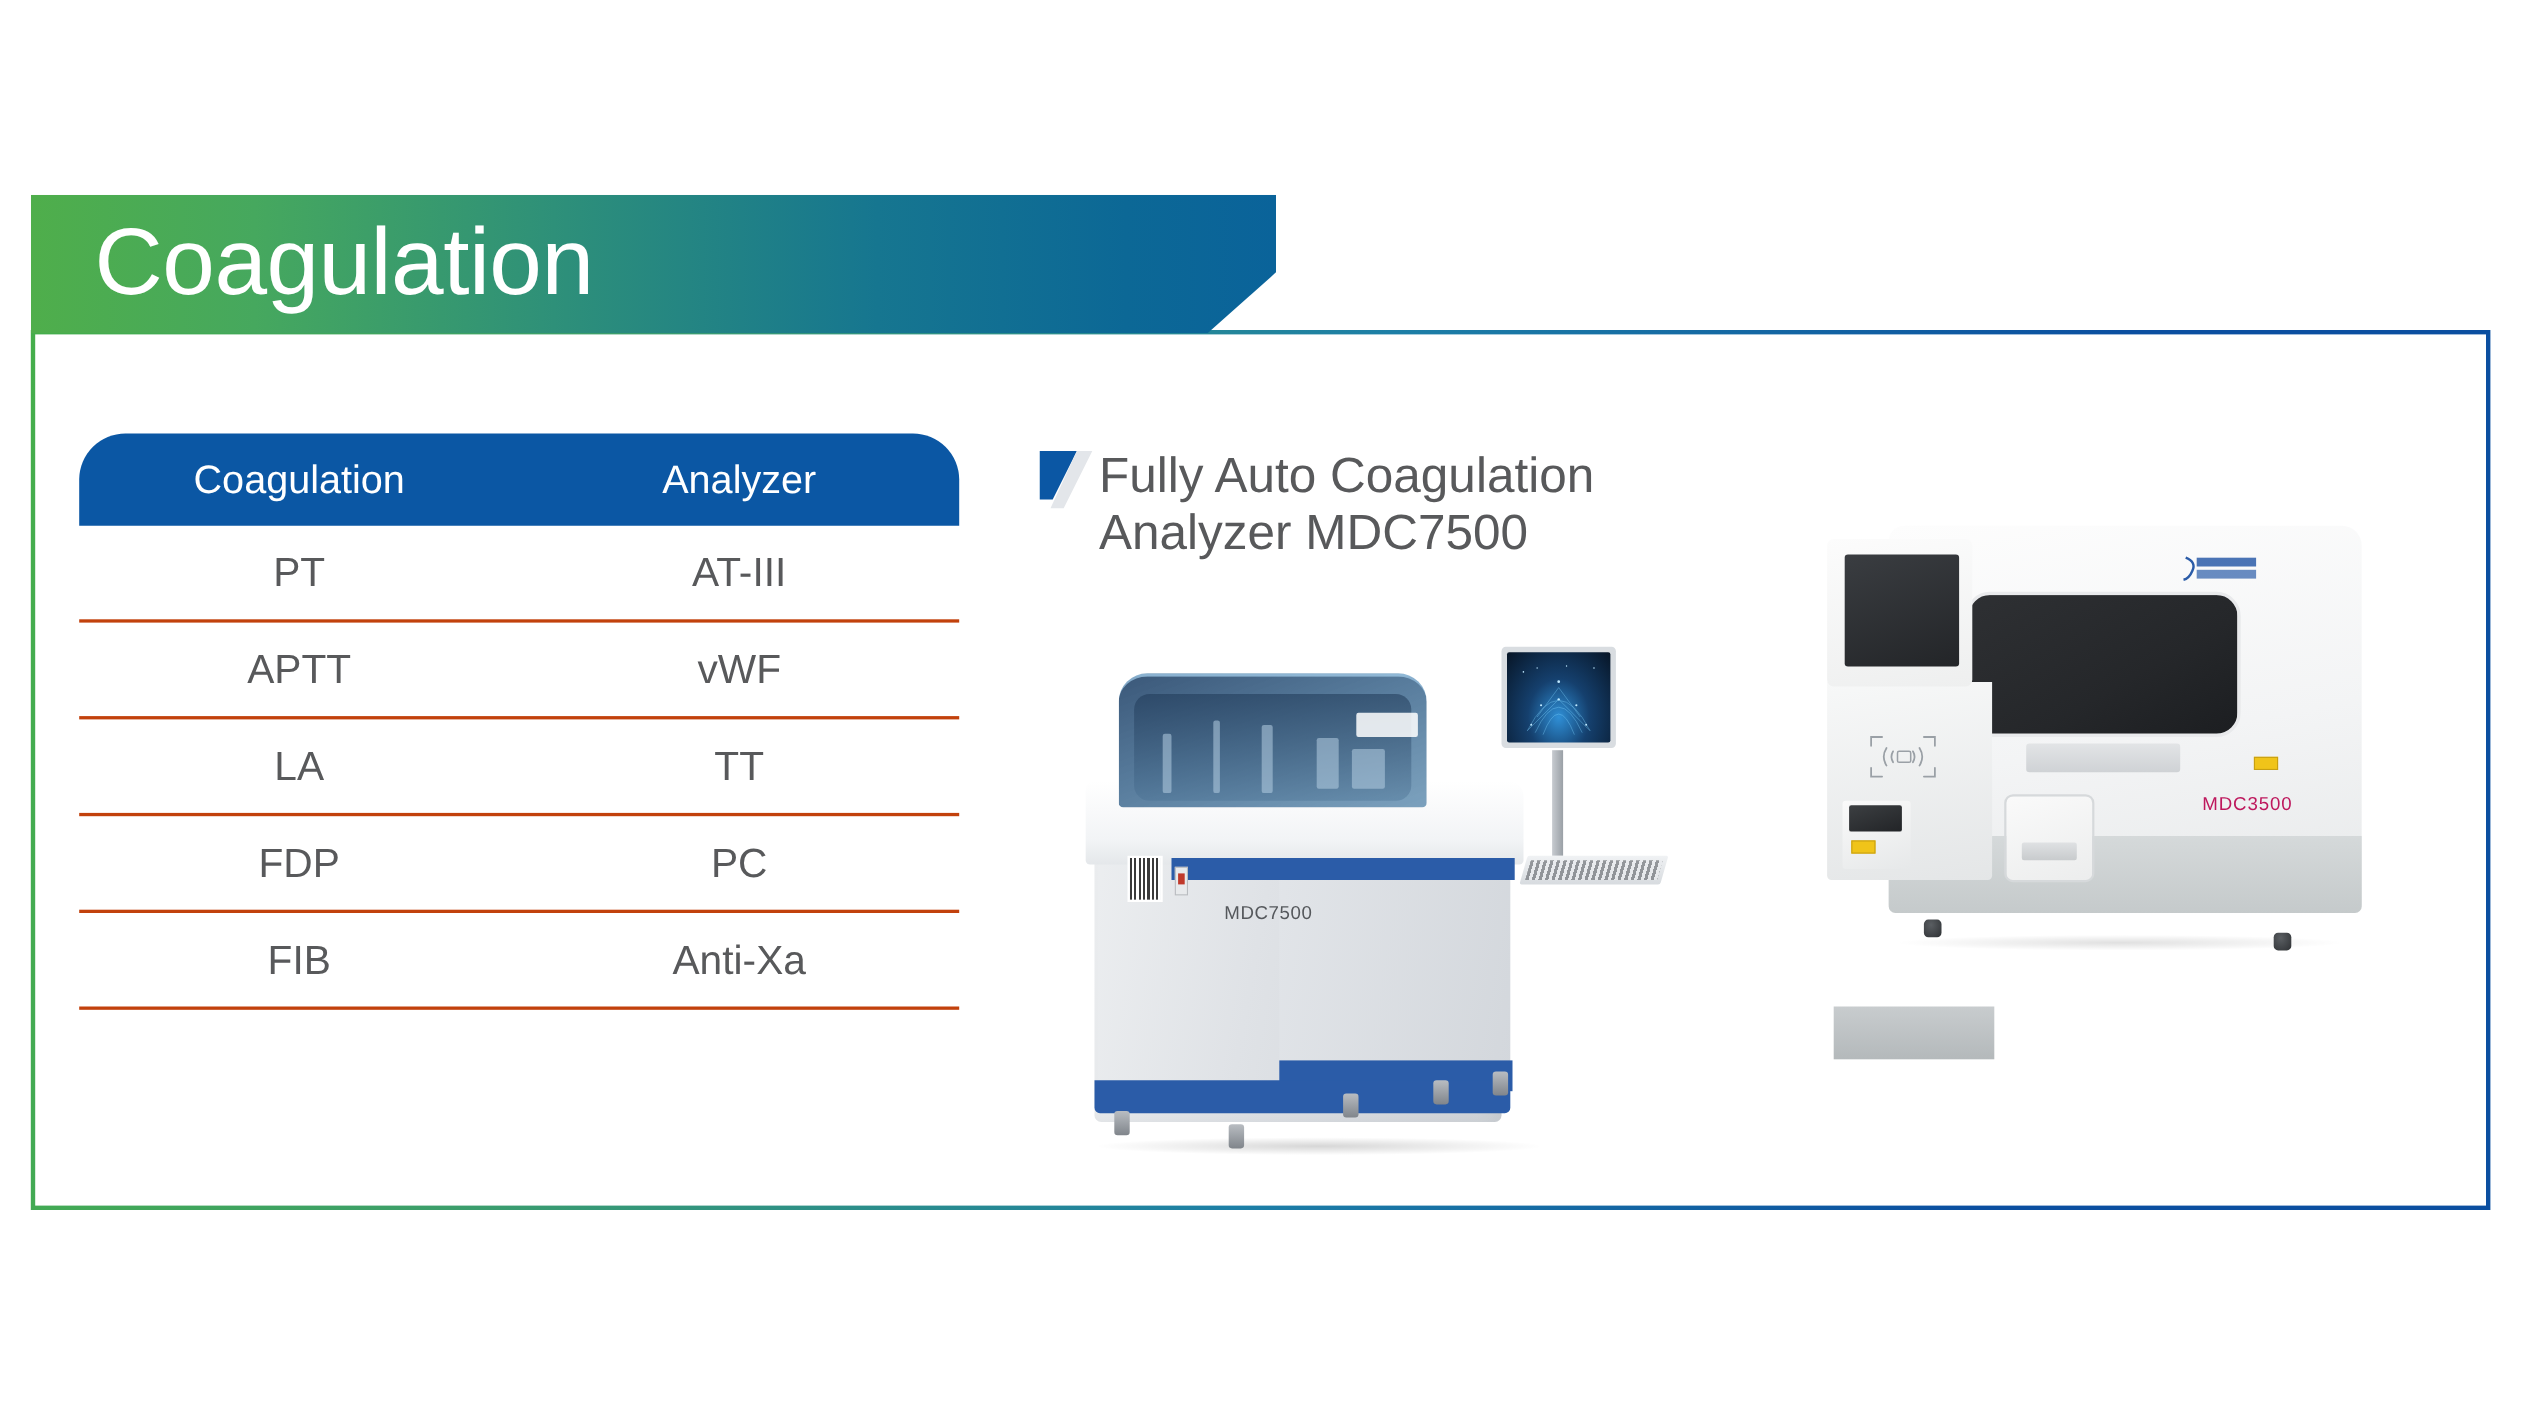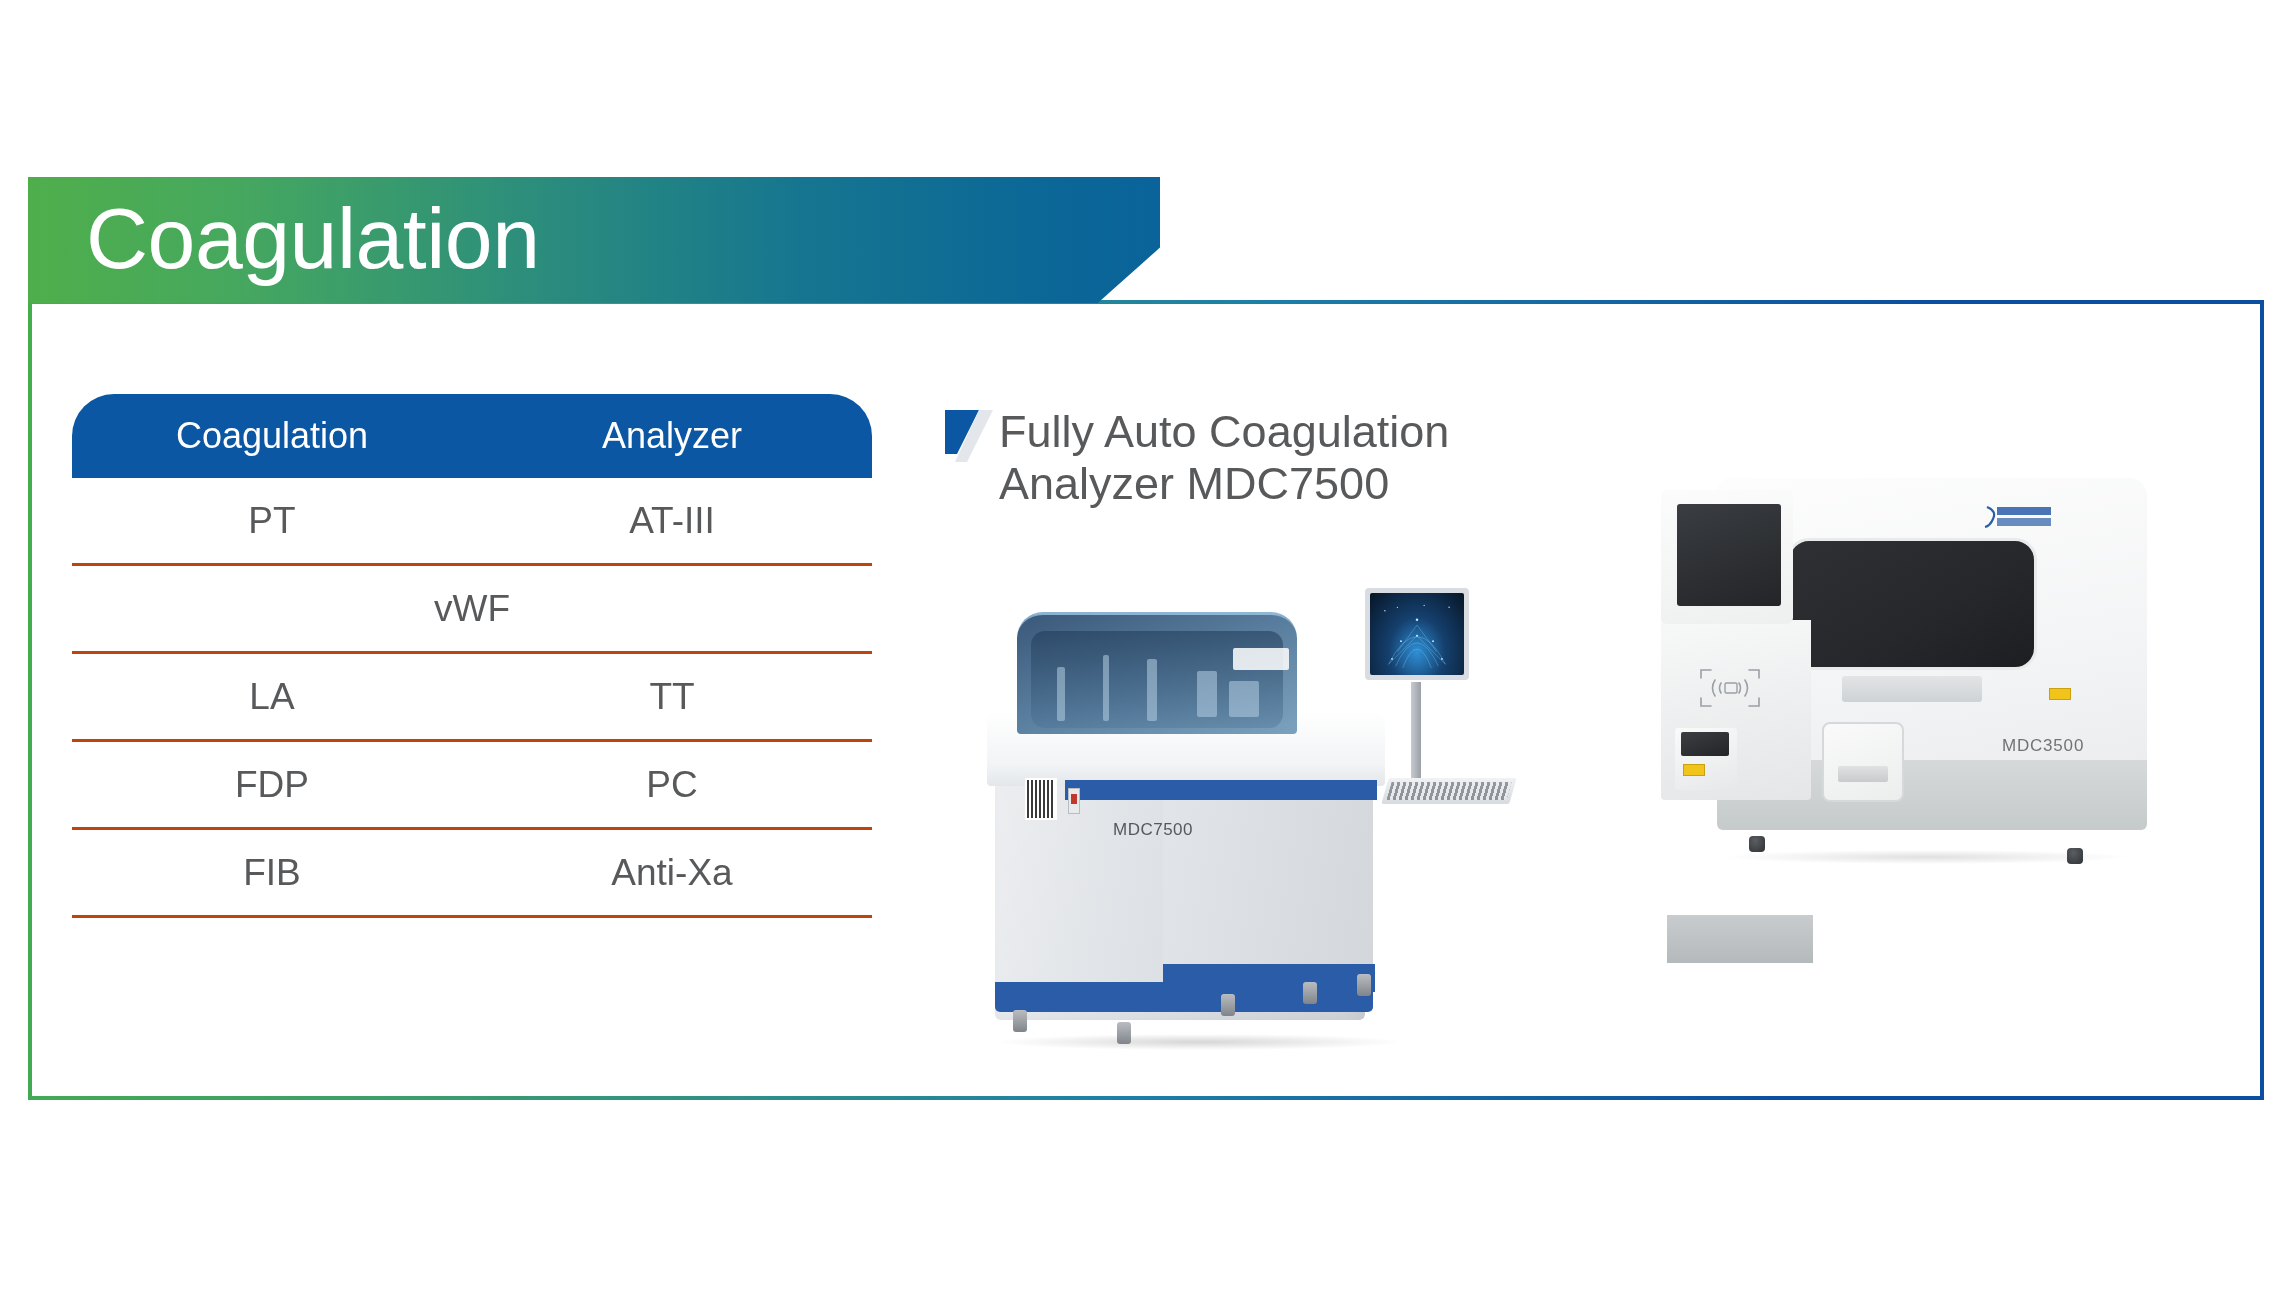"APTT" div.td { html: none -> <div>APTT</div> }
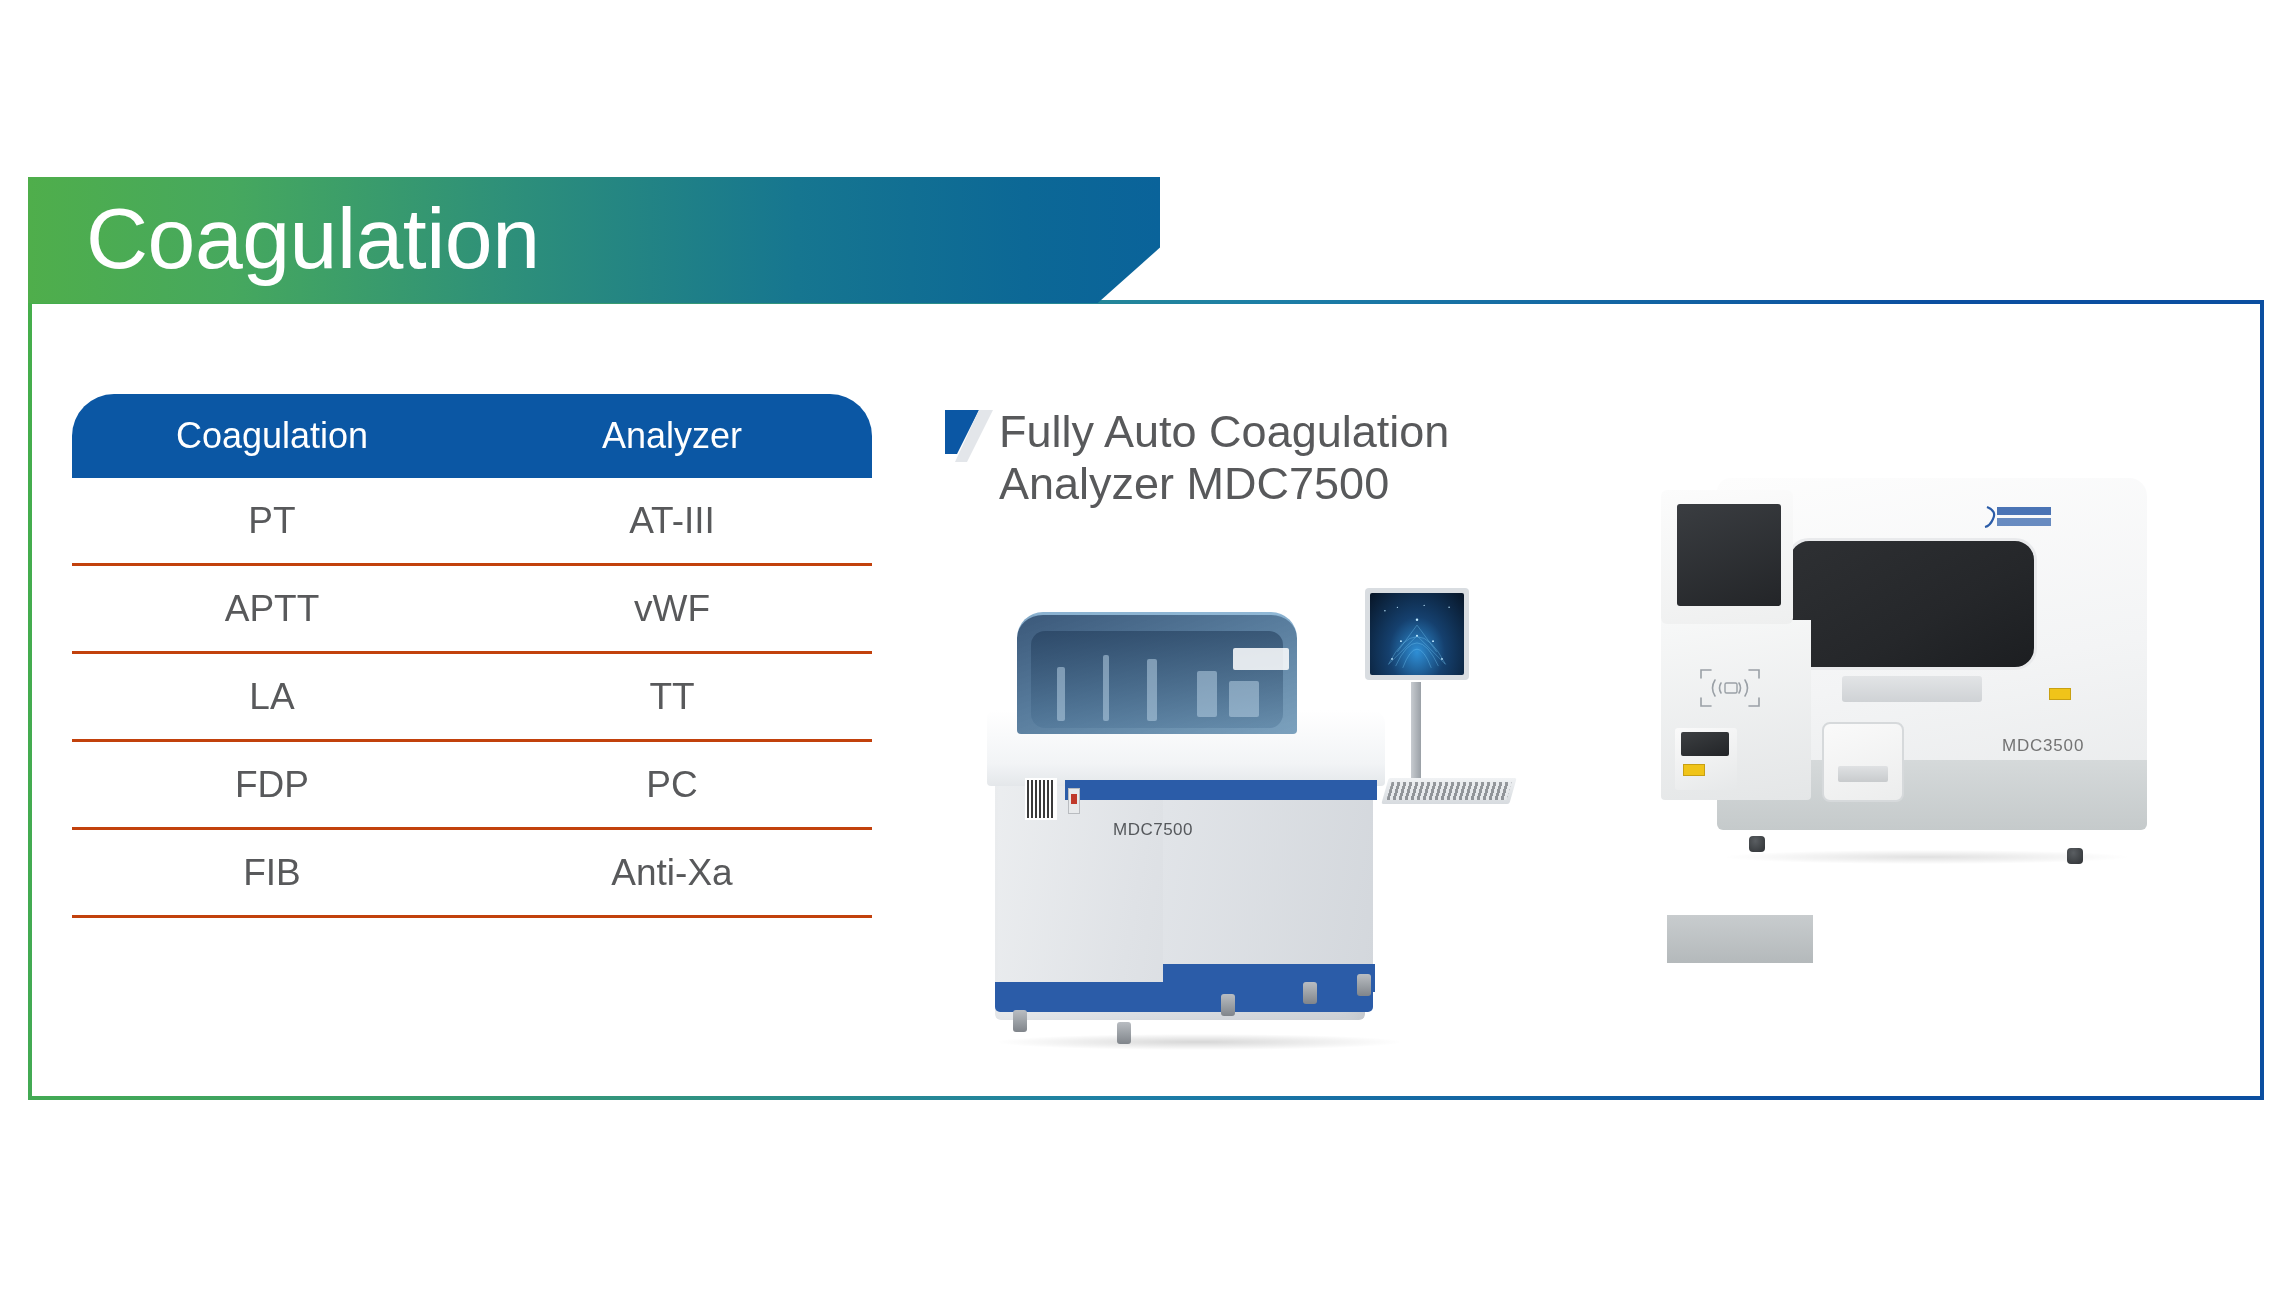"MDC3500" .m35-label { color: #737373 -> #be185d; top: 276px -> 261px }
